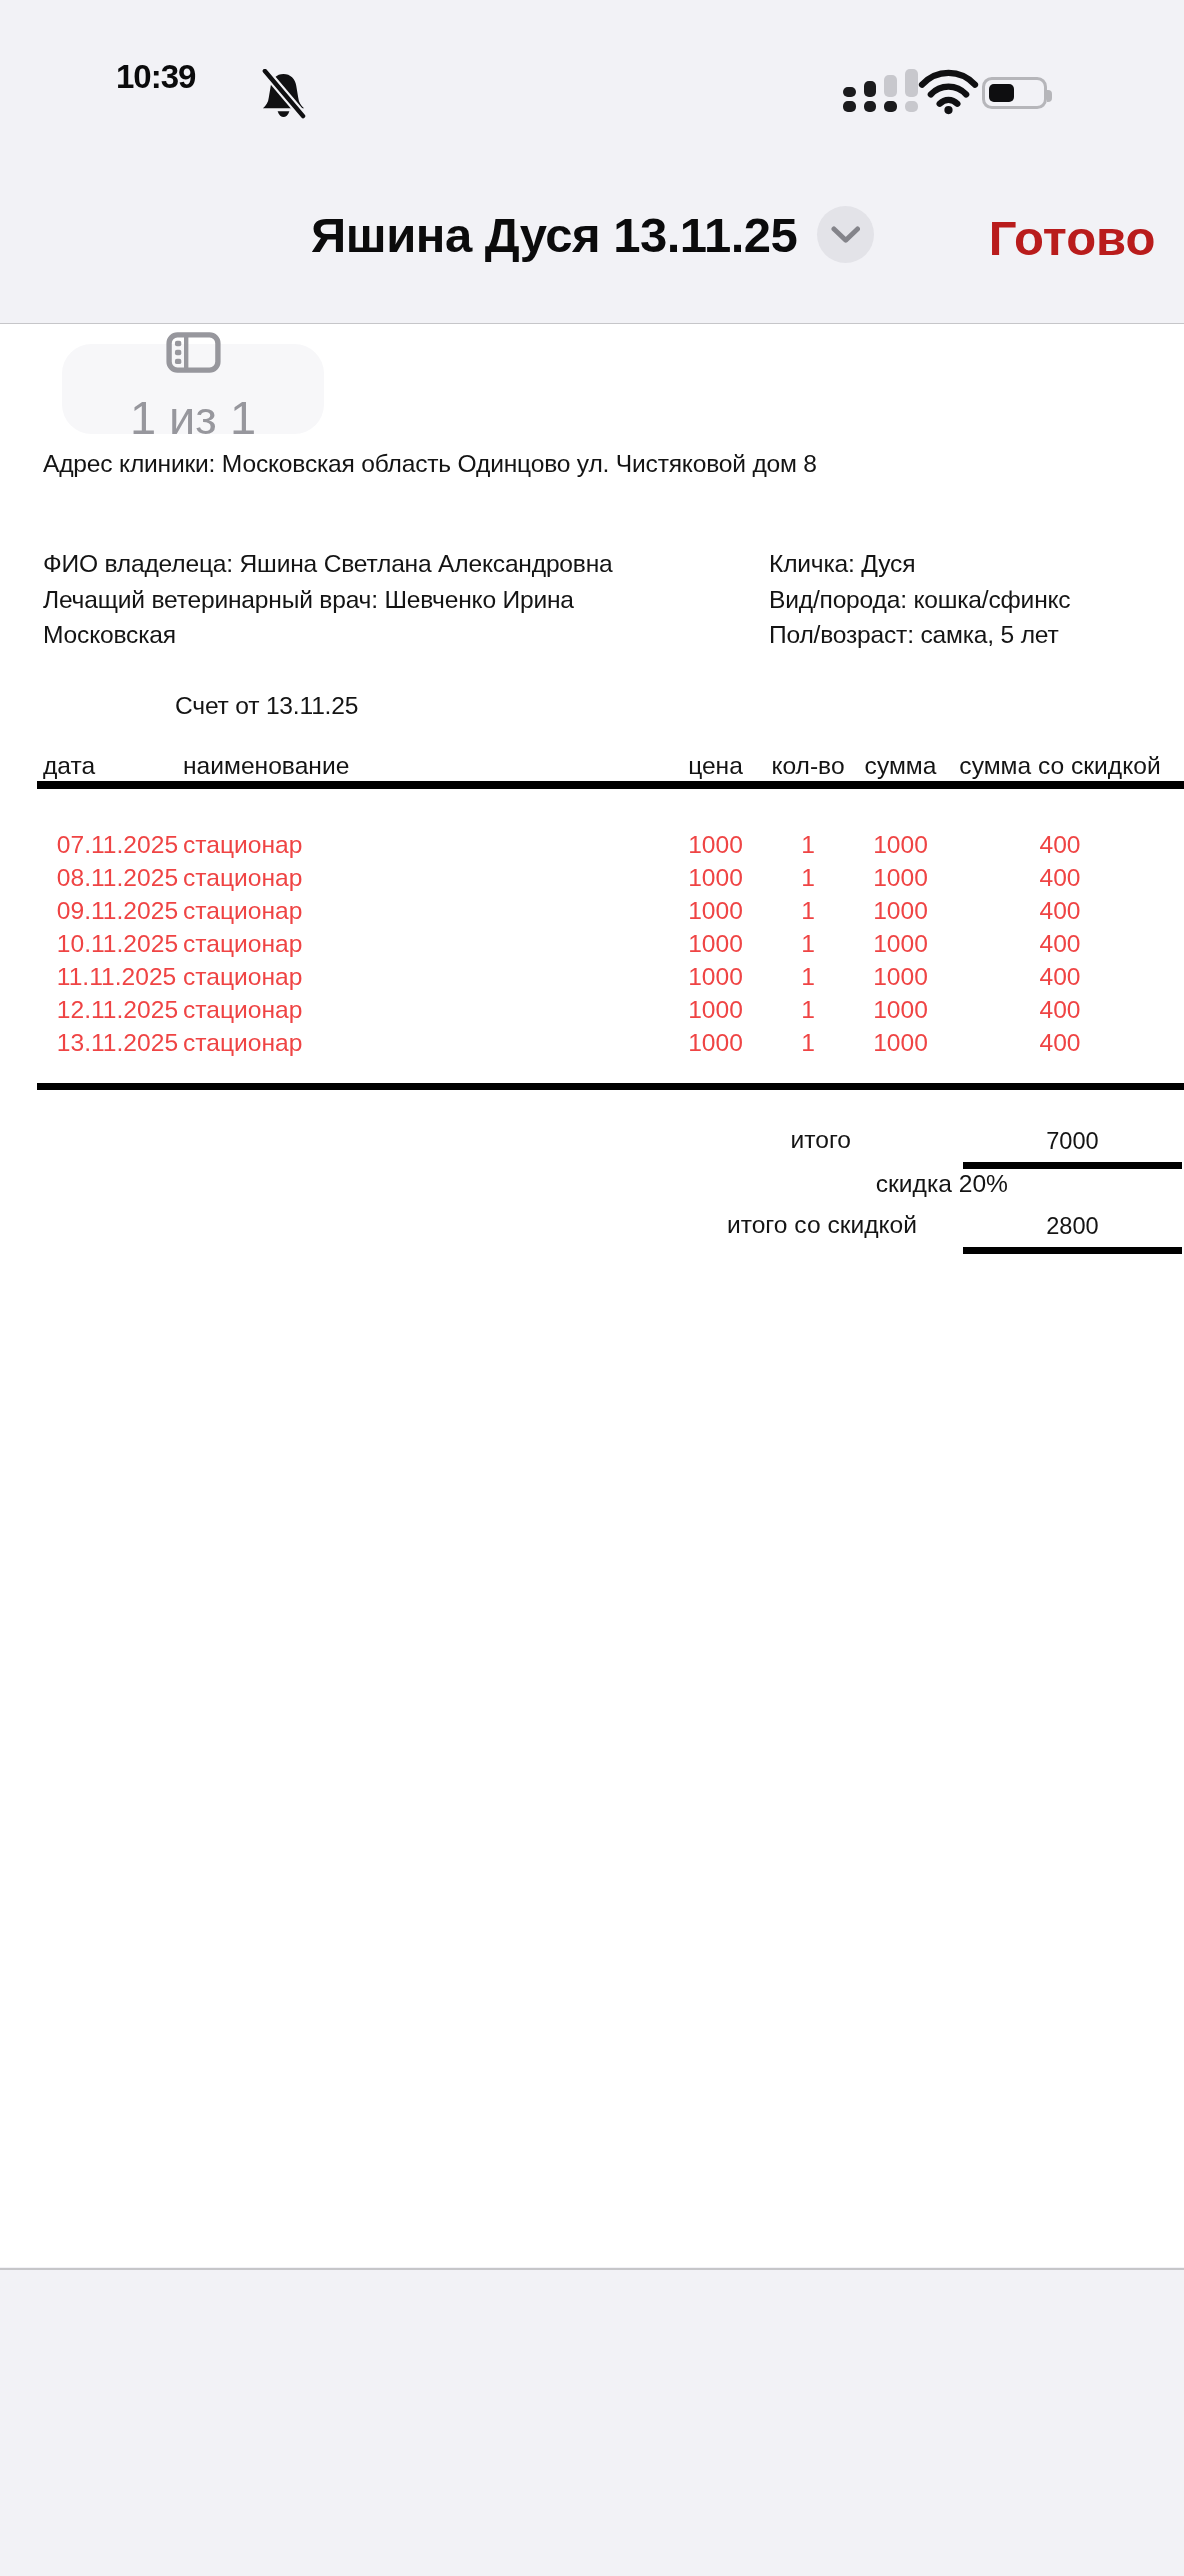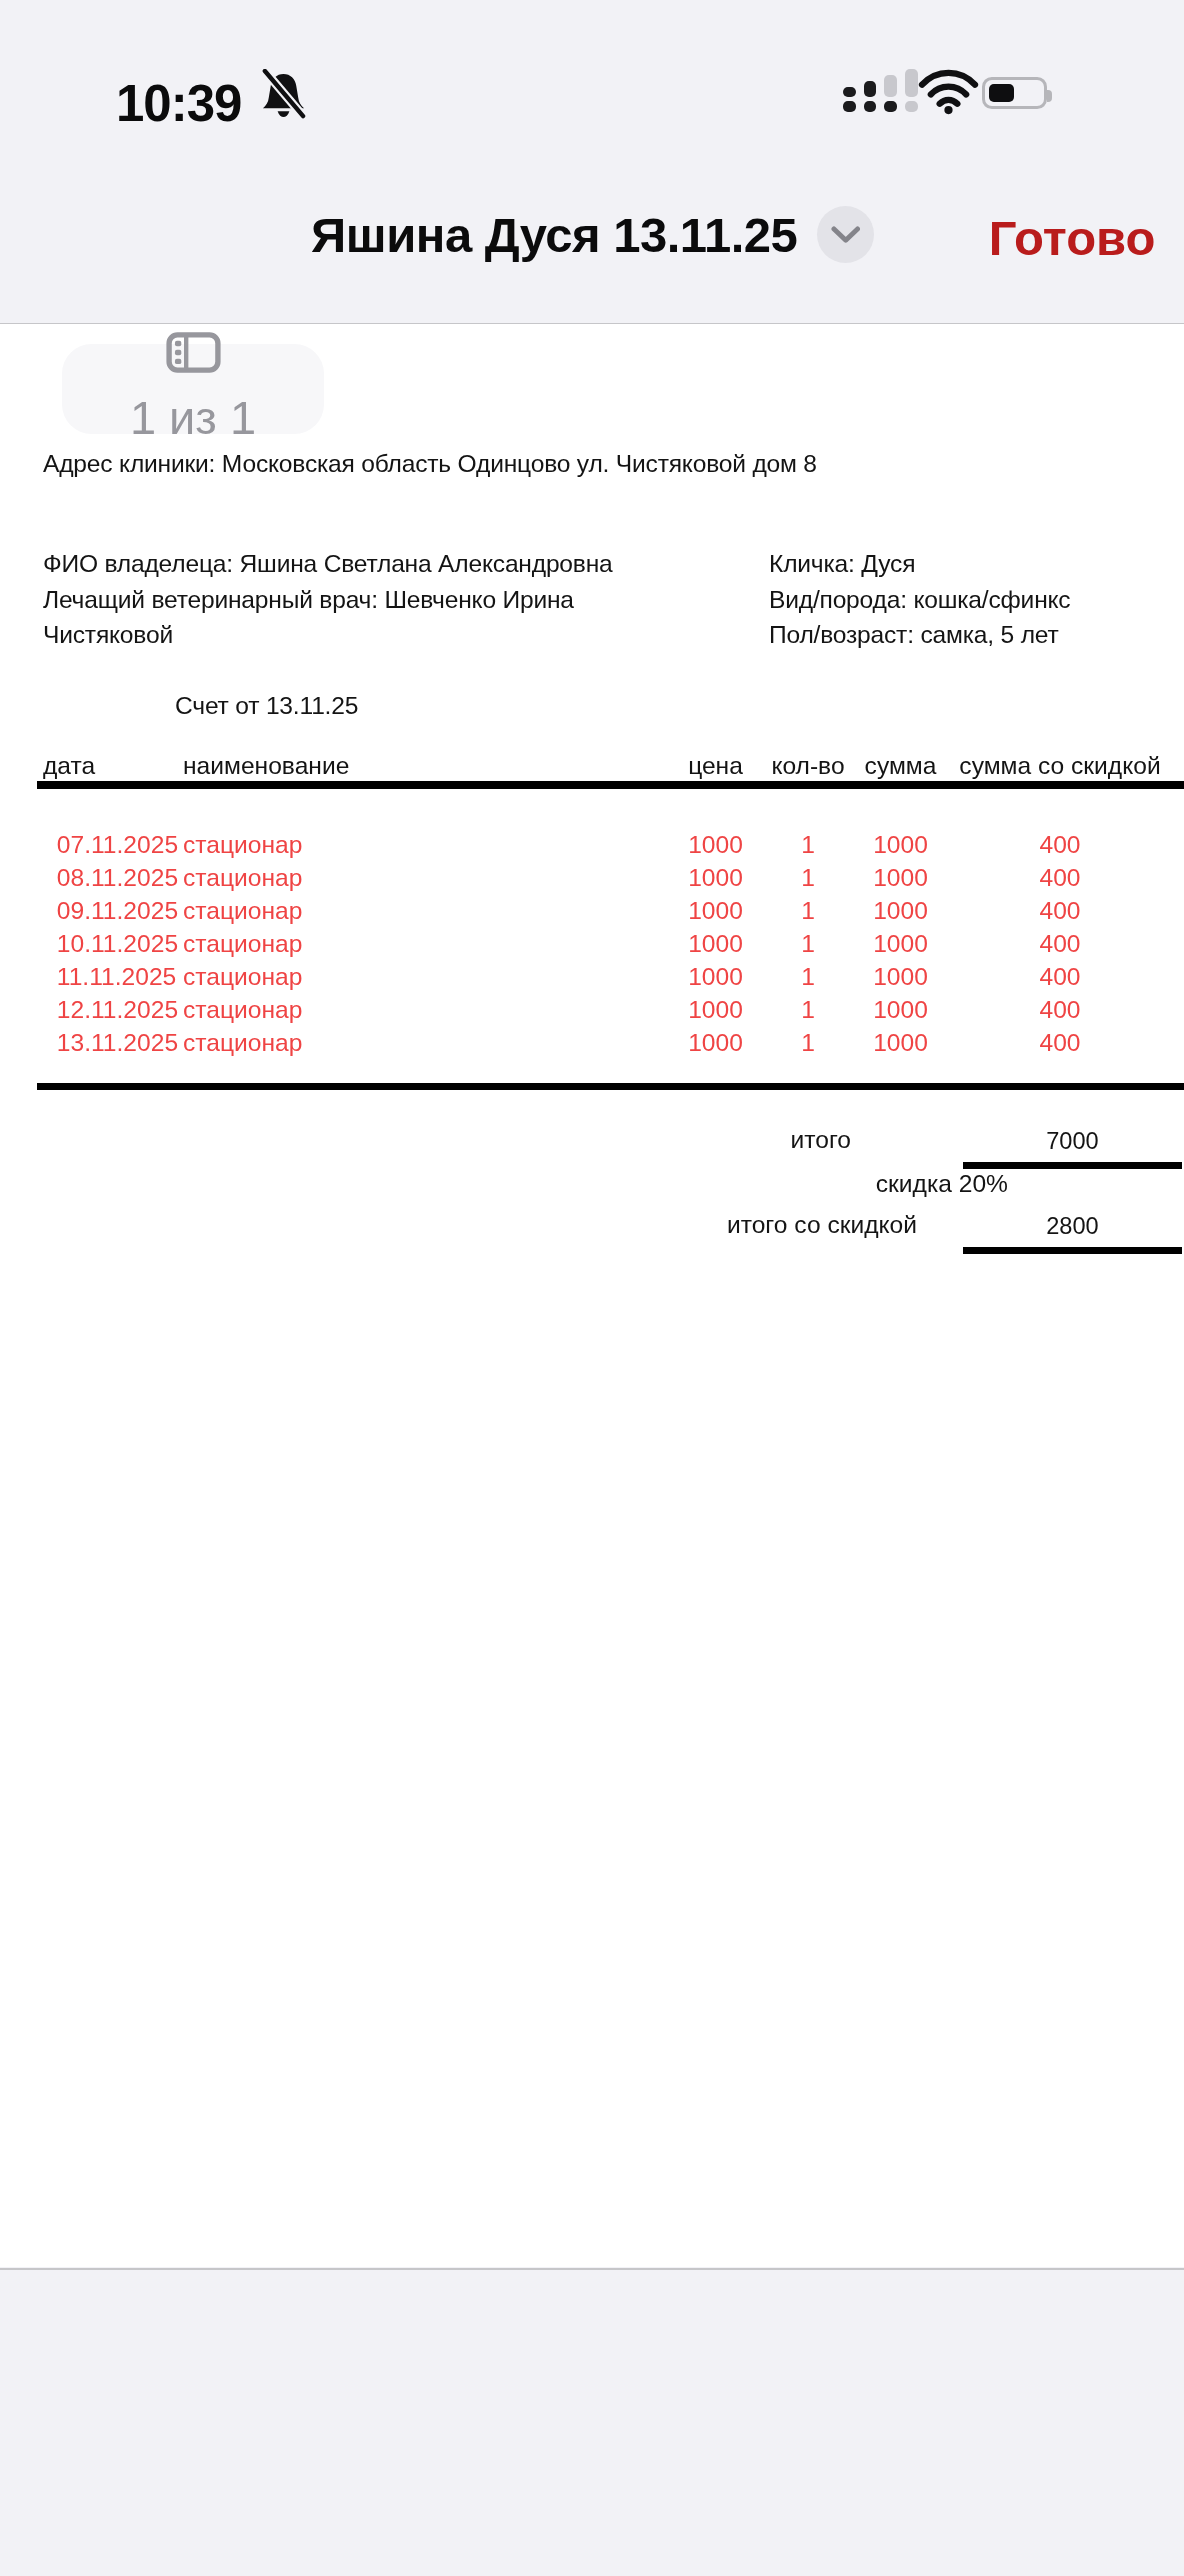"10:39" .status-time { font-size: 51px -> 33px; top: 74px -> 58px }
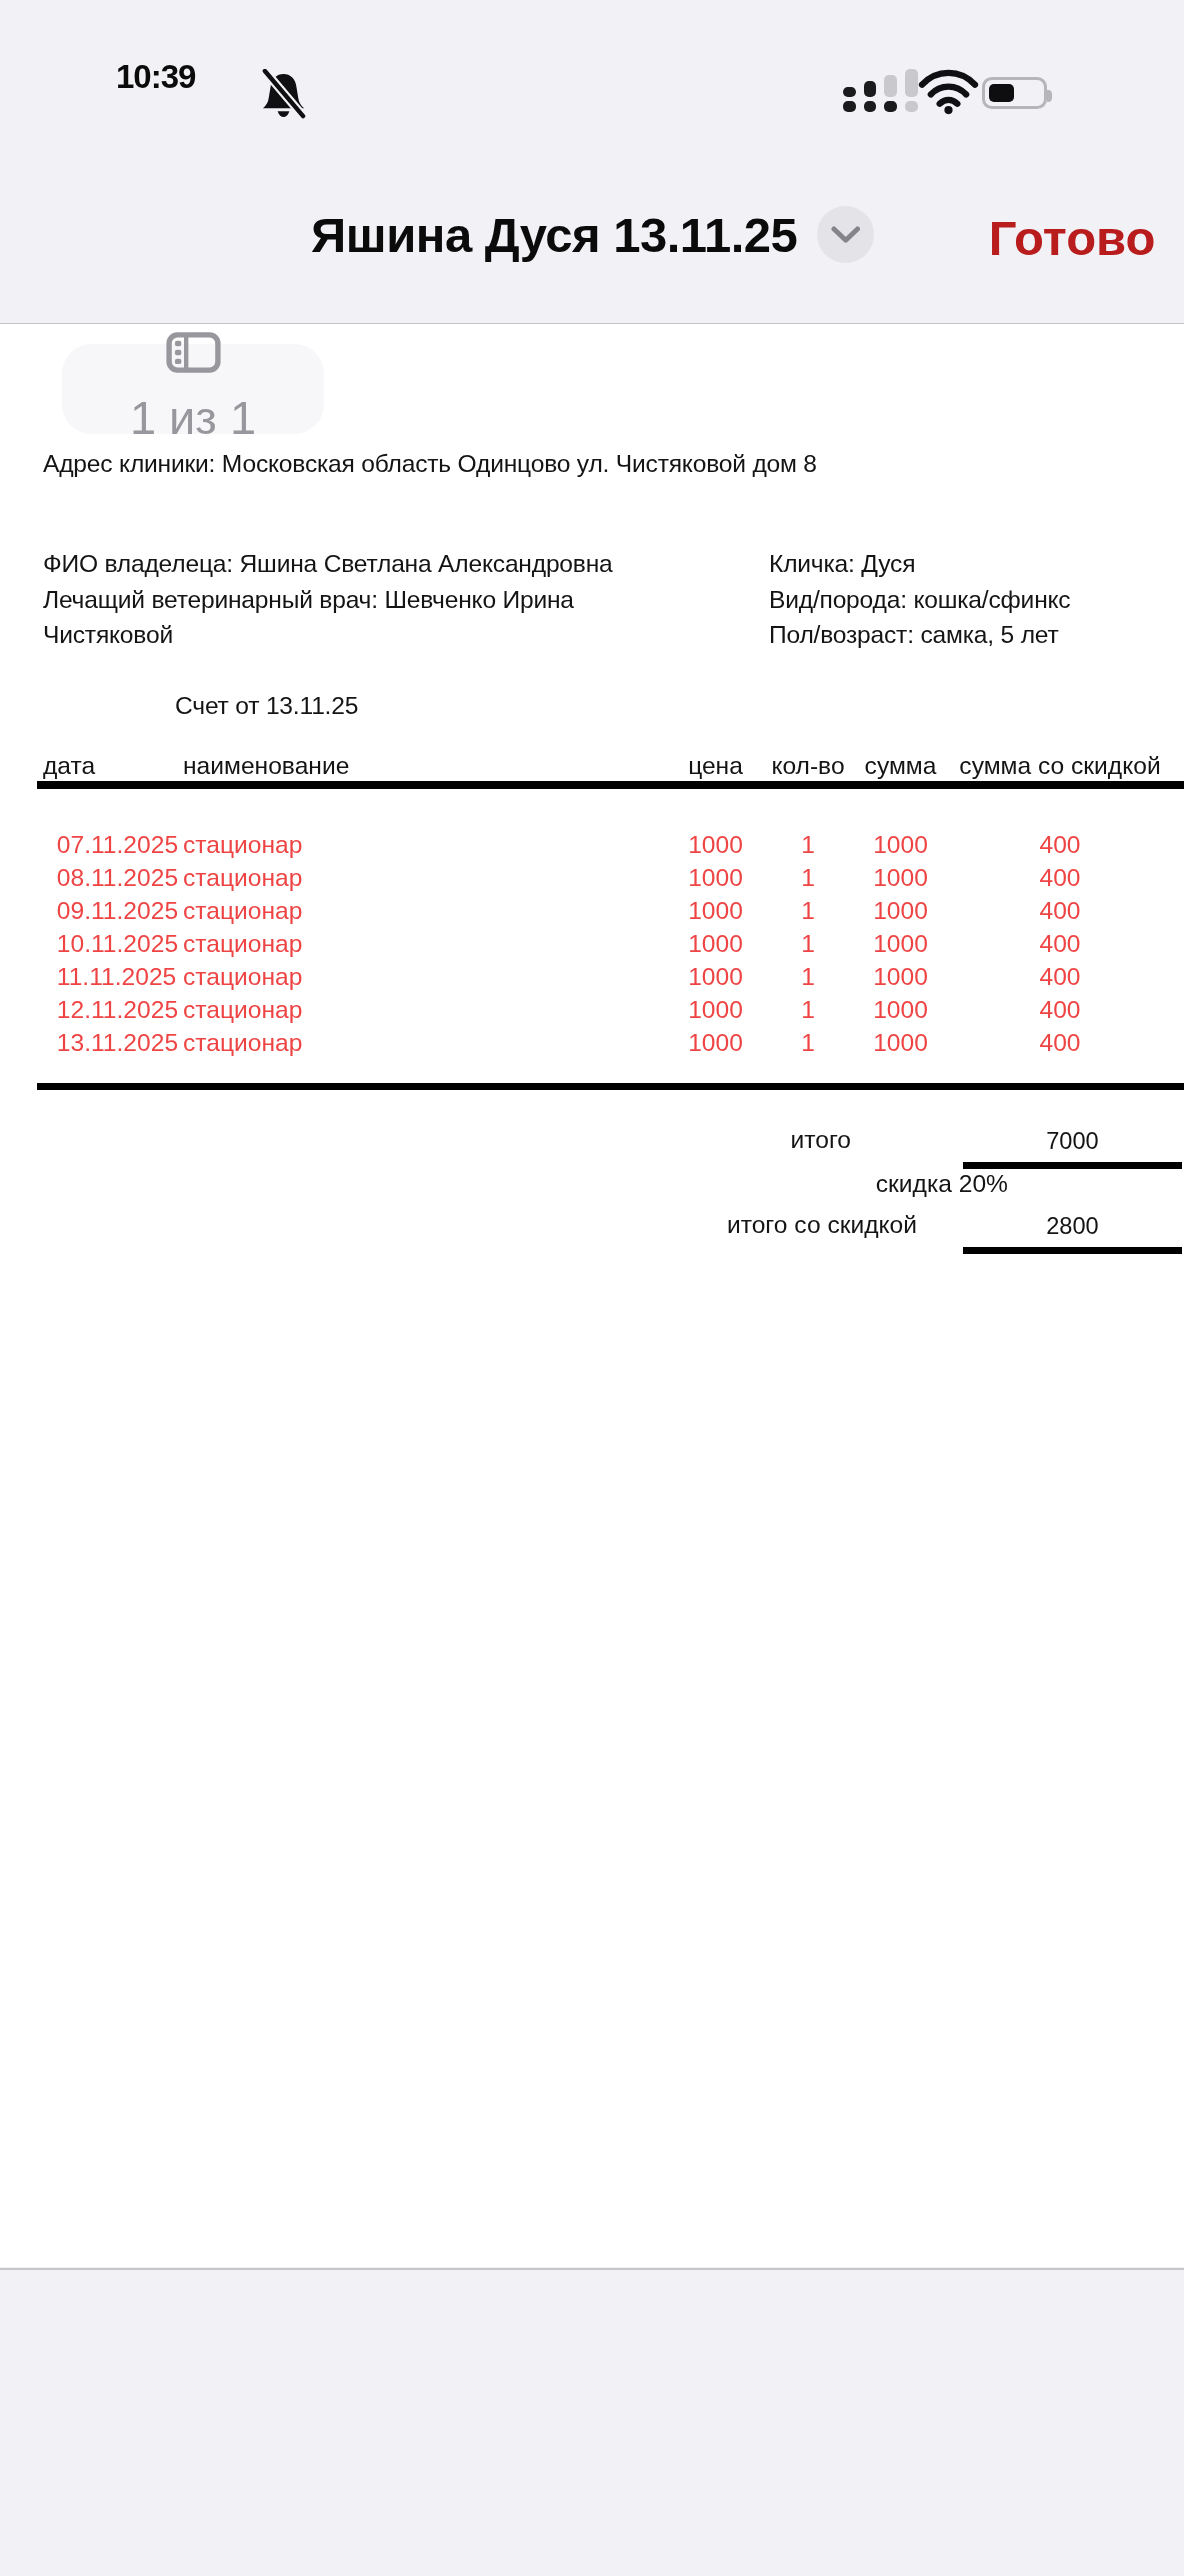"Чистяковой" div.doc-text { text: Чистяковой -> Московская }
